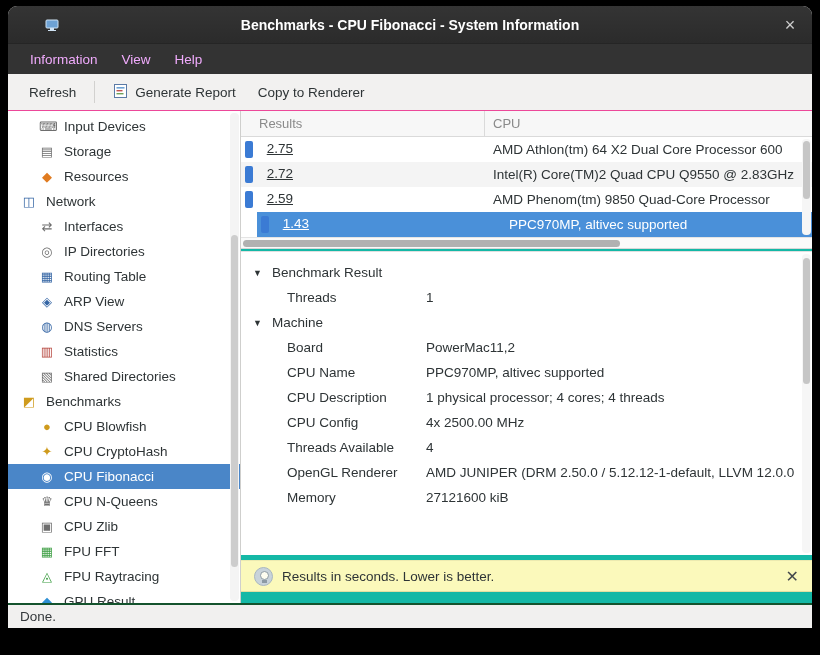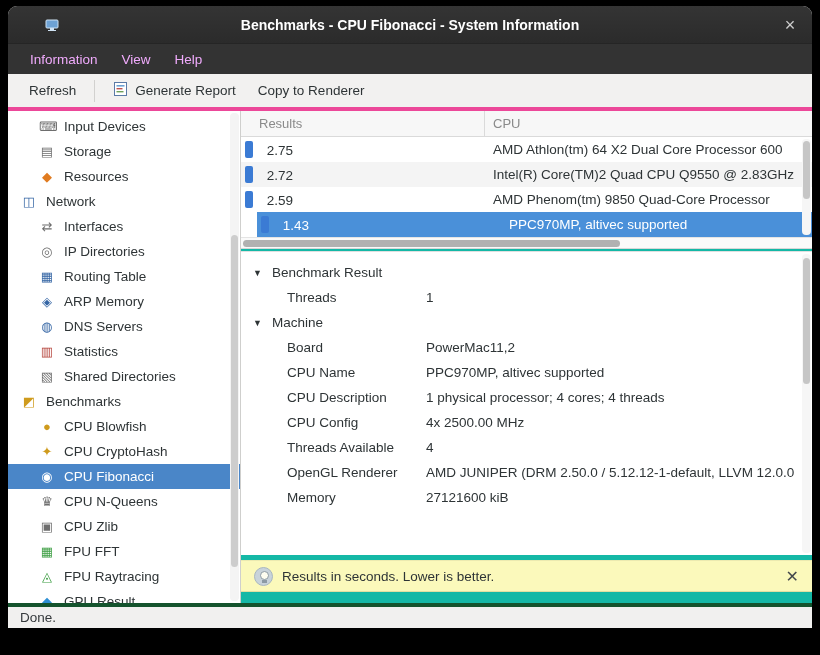"Refresh" .toolbar { border-bottom: 4px solid #ec4899 -> 1px solid #ec4899 }
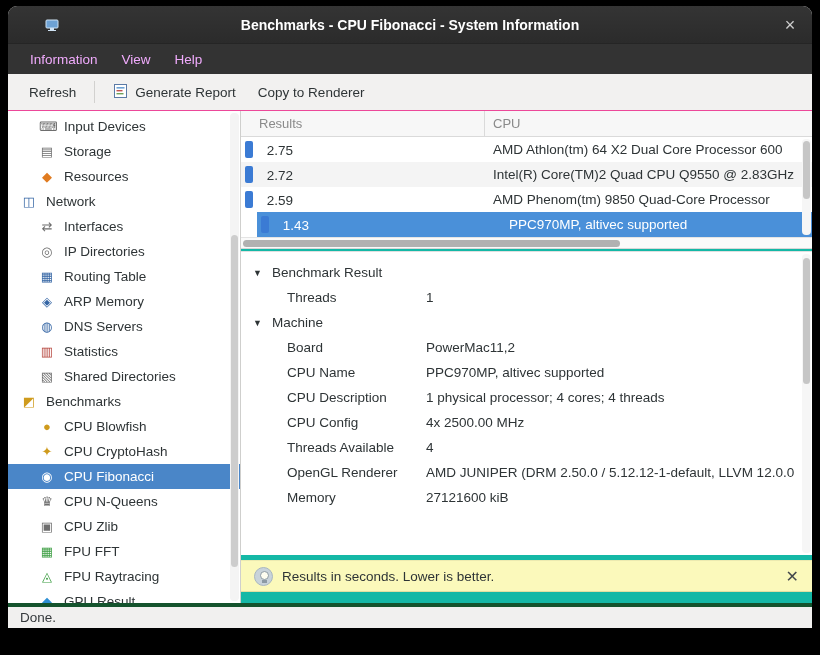"2.75" .cell-results { align-items: flex-end -> flex-start; text-decoration: none -> underline }
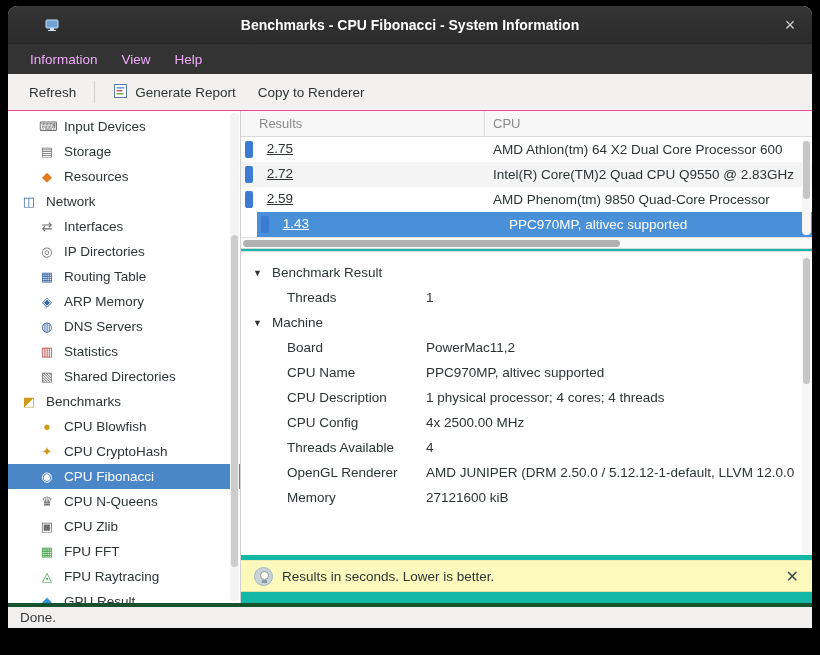"ARP Memory" span { text: Memory -> View }
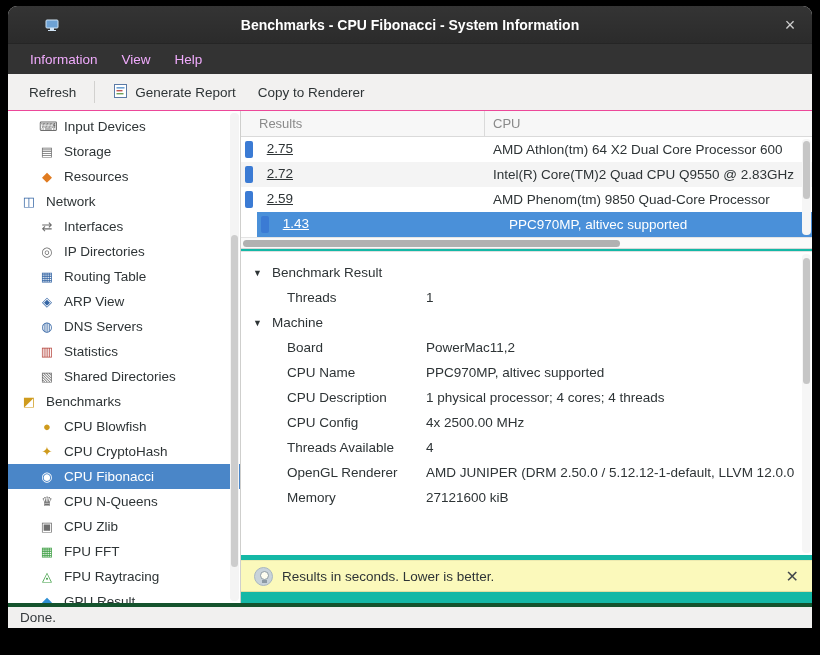"Done." .statusbar { border-top: 4px solid #14532d -> 2px solid #14532d }
